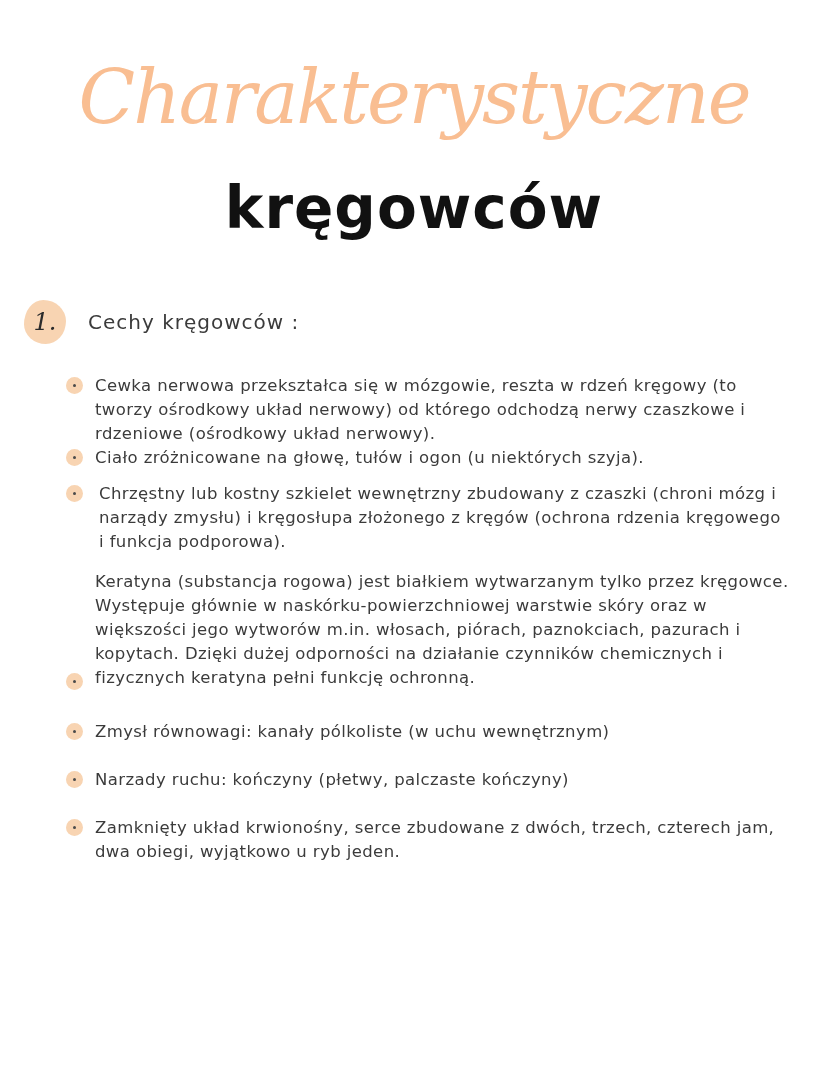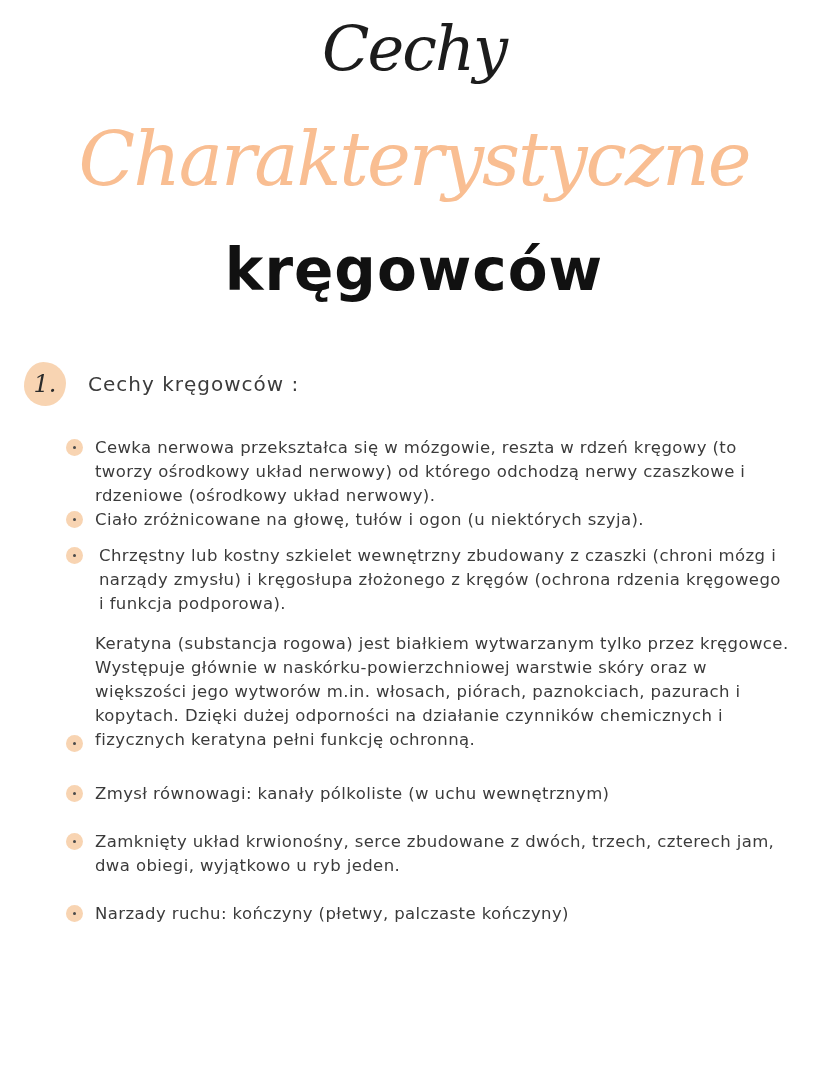"Cechy" div.title-script-black { html: <div>Cechy</div> -> none }
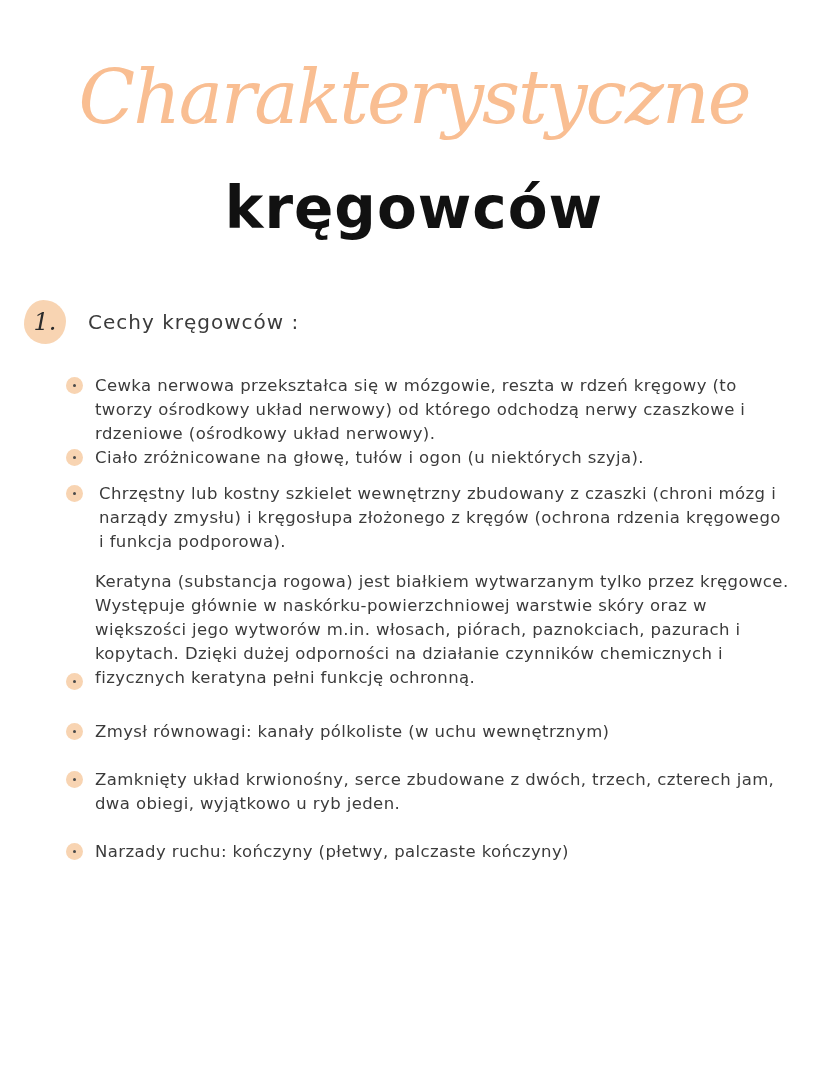"Zamknięty układ krwionośny, serce" li.bullet { order: before "Narzady ruchu: kończyny (płetwy," -> after "Narzady ruchu: kończyny (płetwy," }
